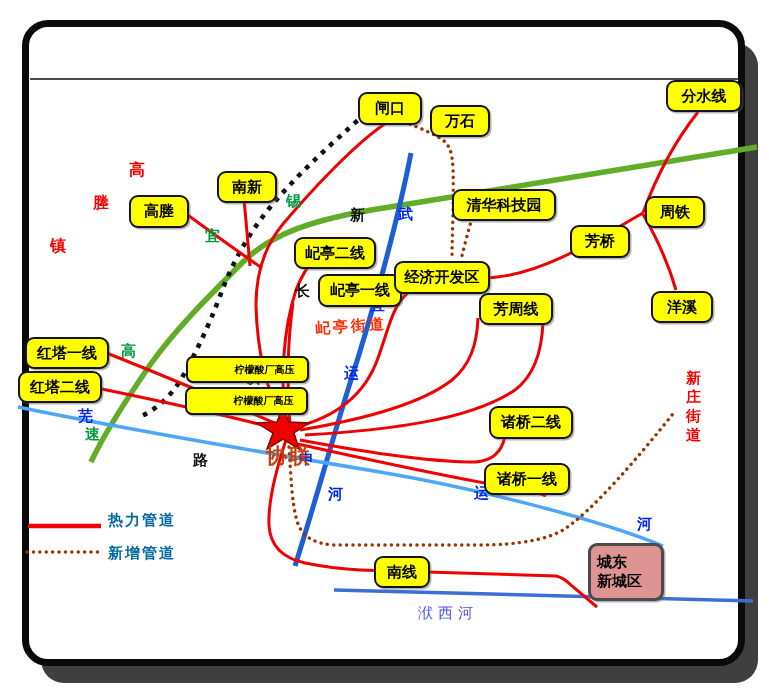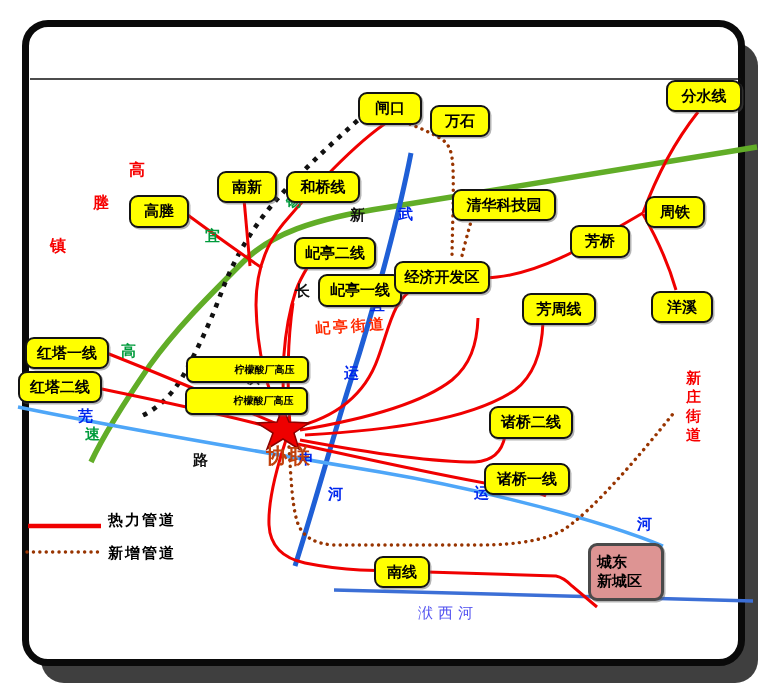"和桥线" div.node { html: <div> <span>和桥线</span> </div> -> none }
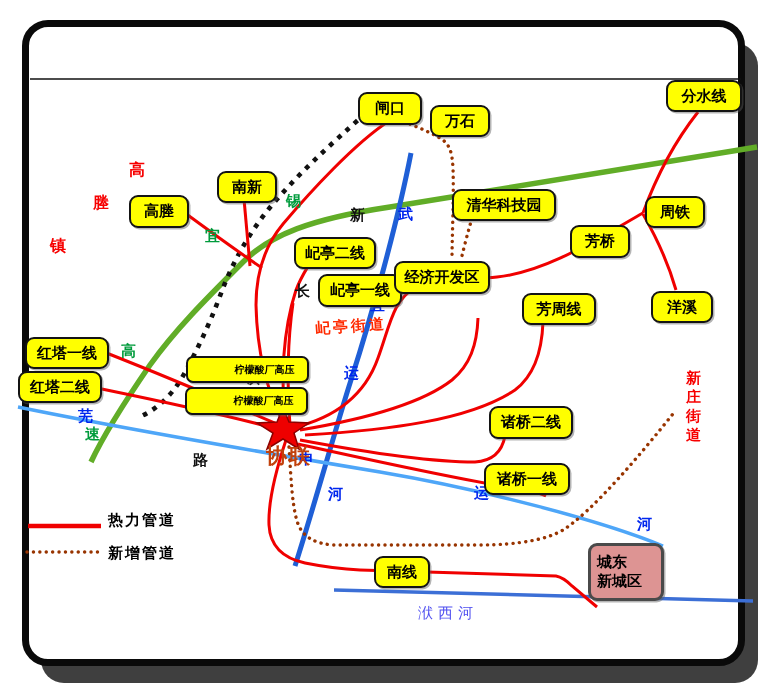"芳周线" div.node { left: 522px -> 479px }
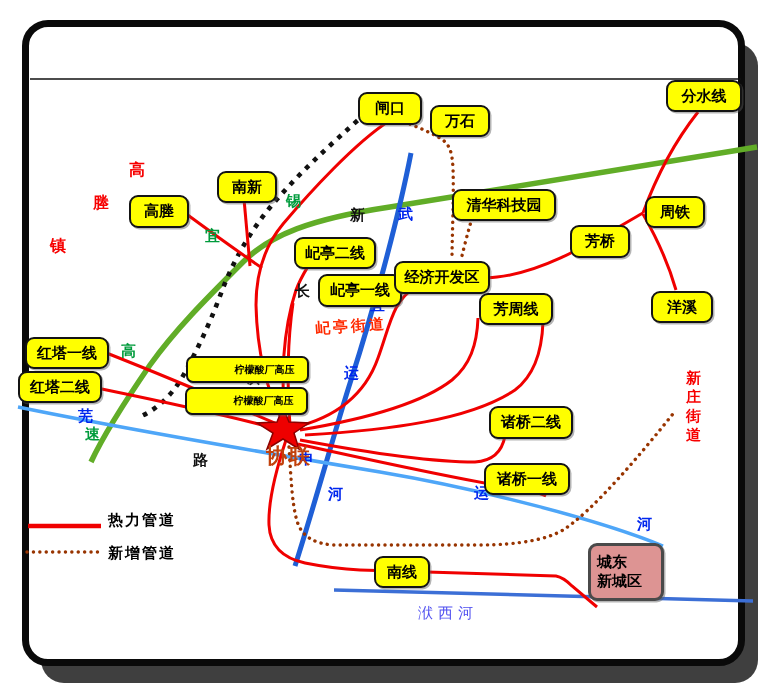"热力管道" .legend-label { color: #000000 -> #0369a1 }
